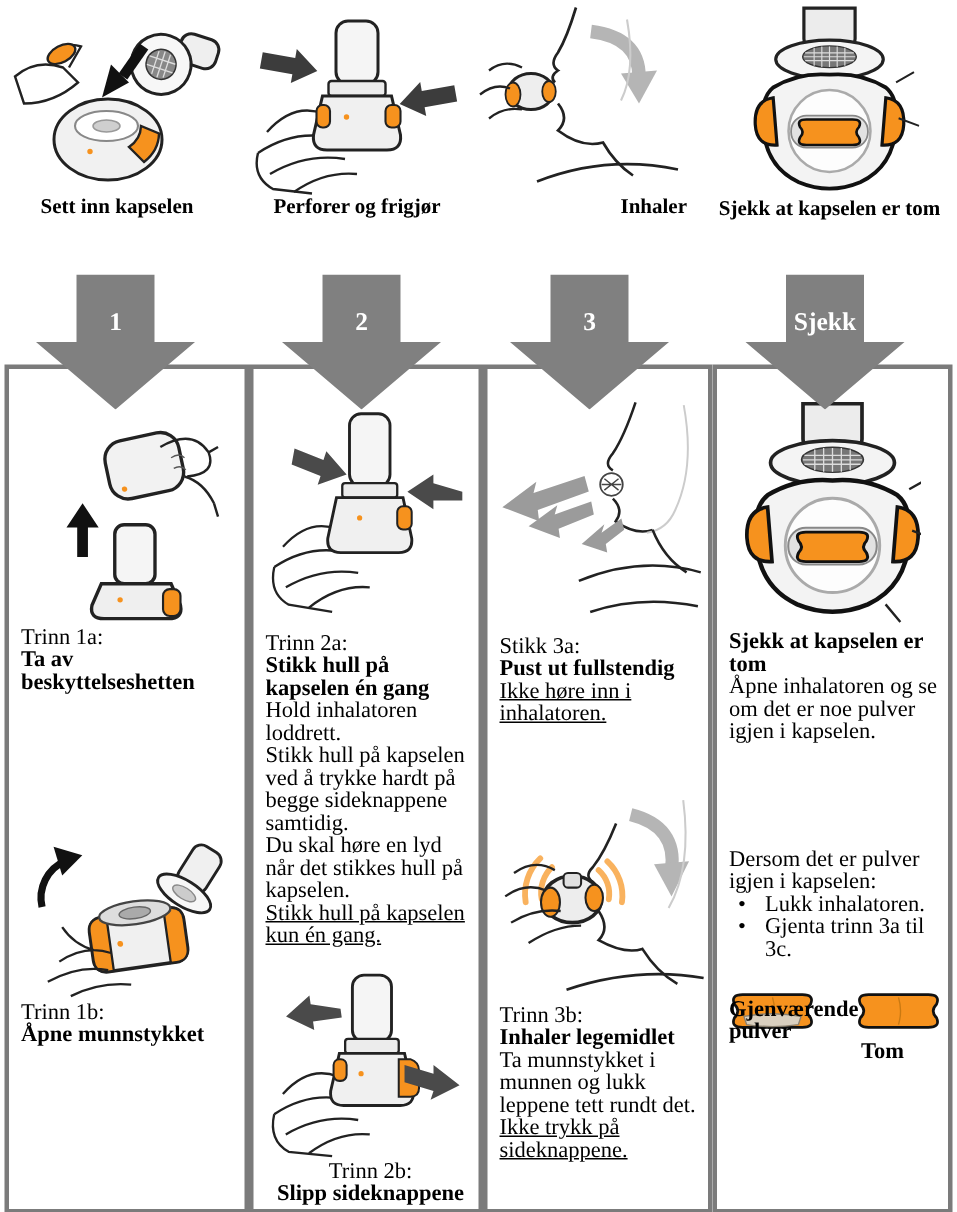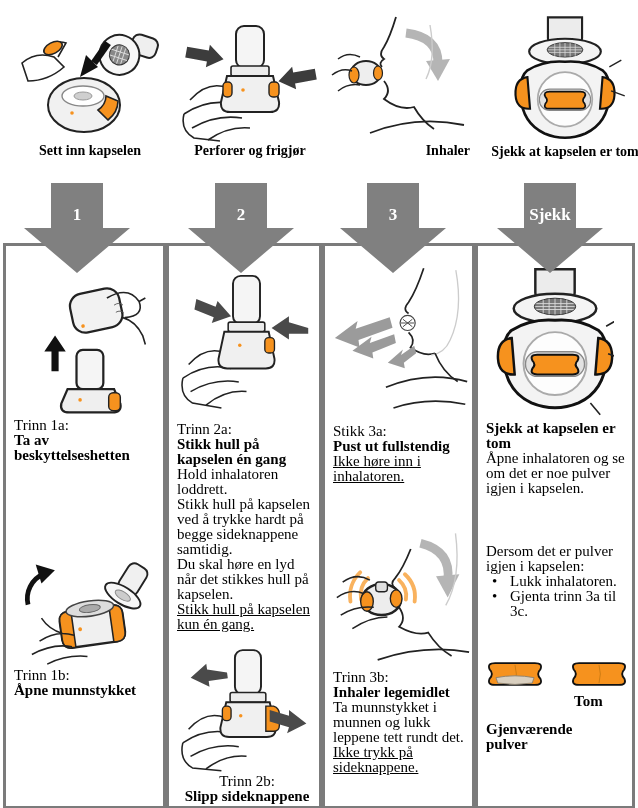"Sett inn kapselen" figure { margin: 12px -> 0 }
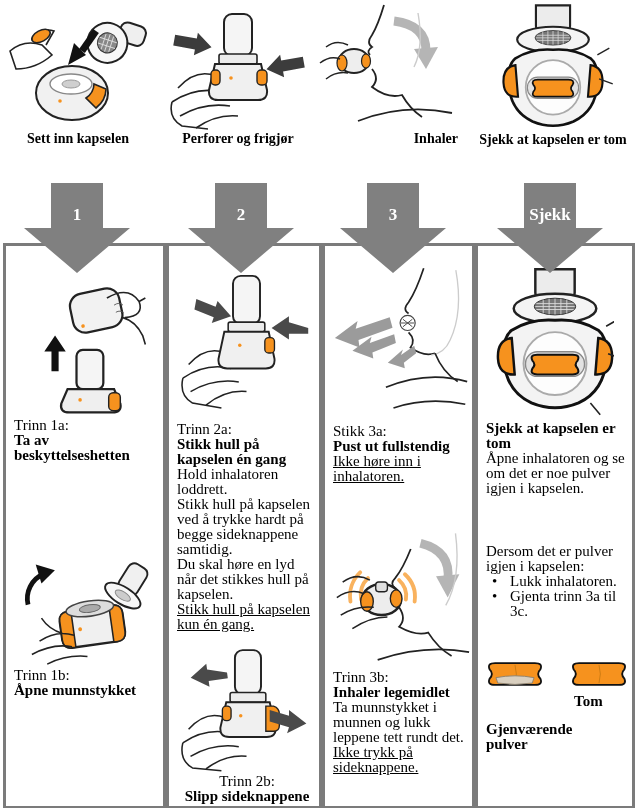"Dersom det er pulver igjen" div.txt { top: 298px -> 320px }
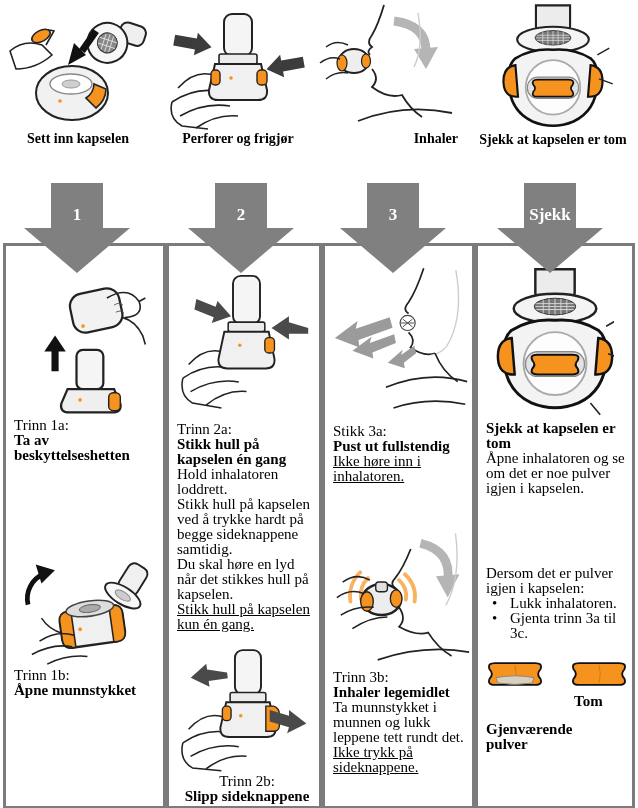"Gjenværende pulver" div.txt { top: 476px -> 420px }
